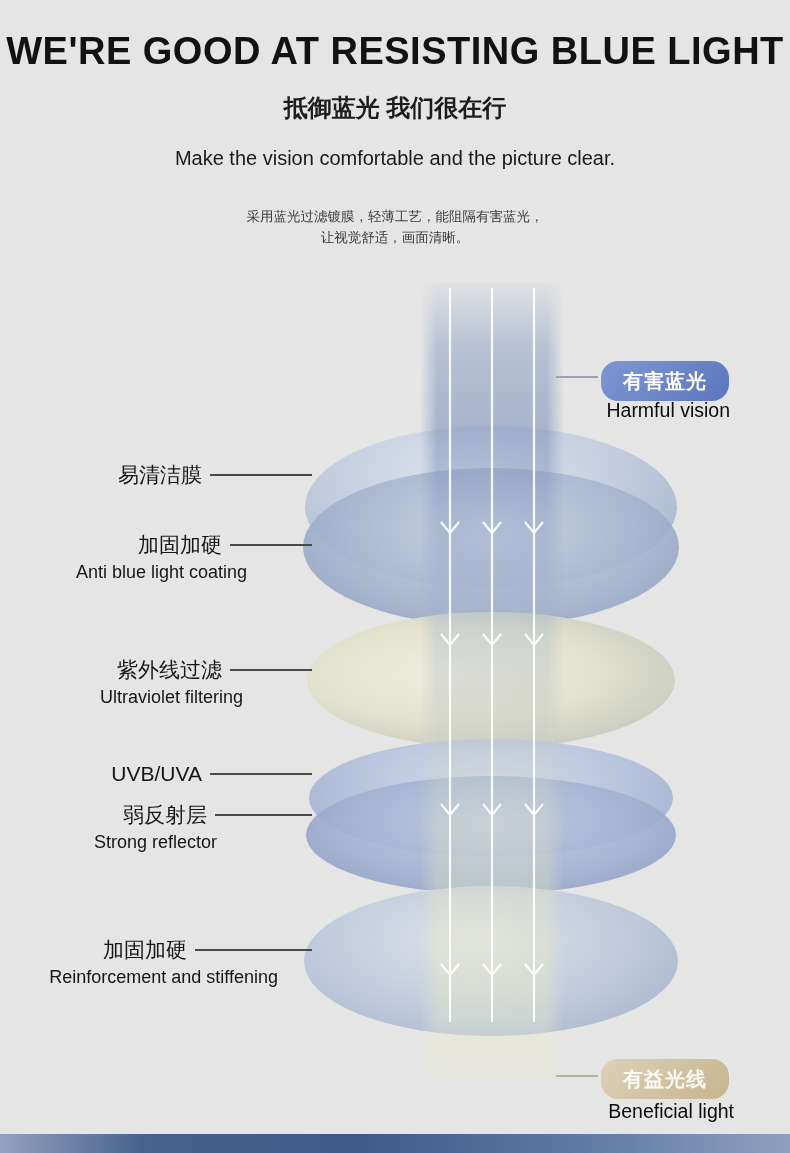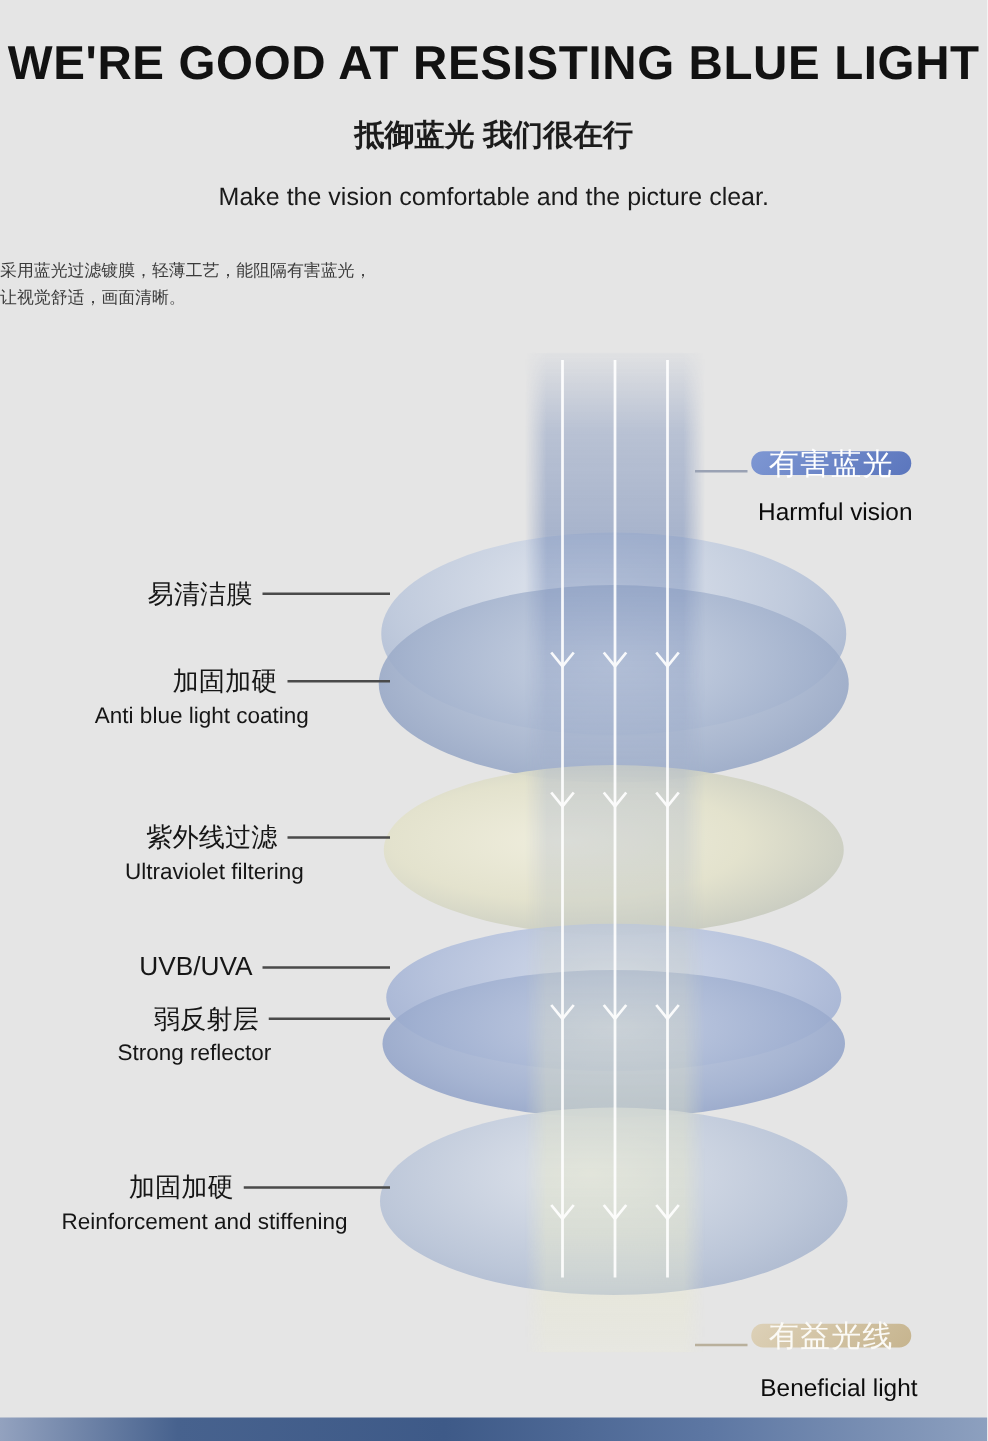"采用蓝光过滤镀膜，轻薄工艺，能阻隔有害蓝光，" .desc-zh { text-align: left -> center }
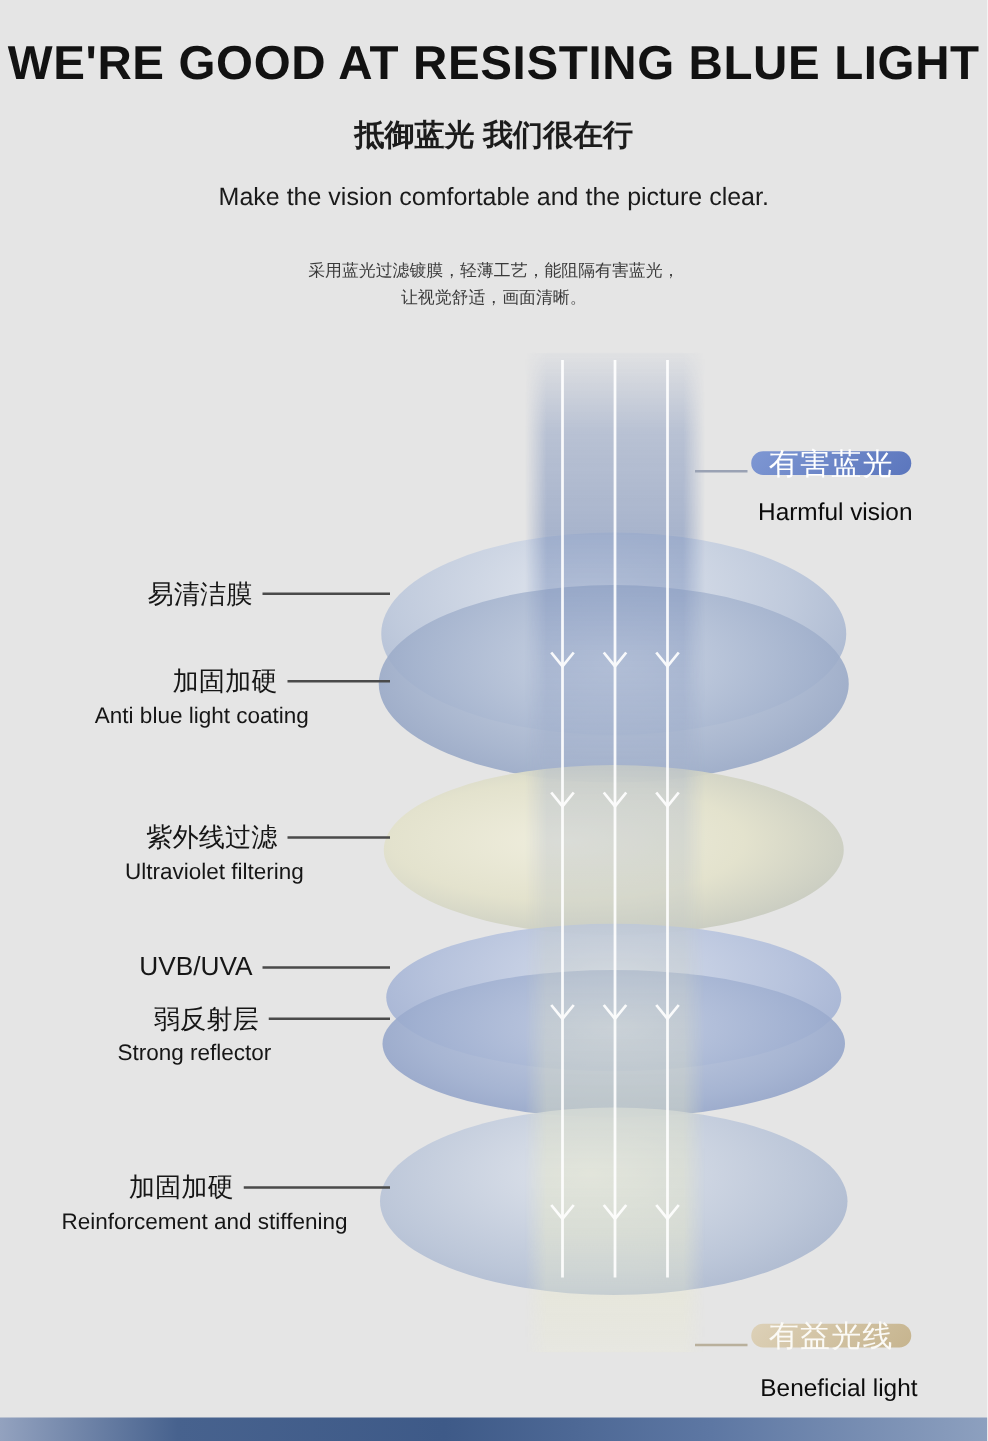"有害蓝光" .badge { font-size: 24px -> 20px; font-weight: none -> bold; height: 19px -> 40px }
